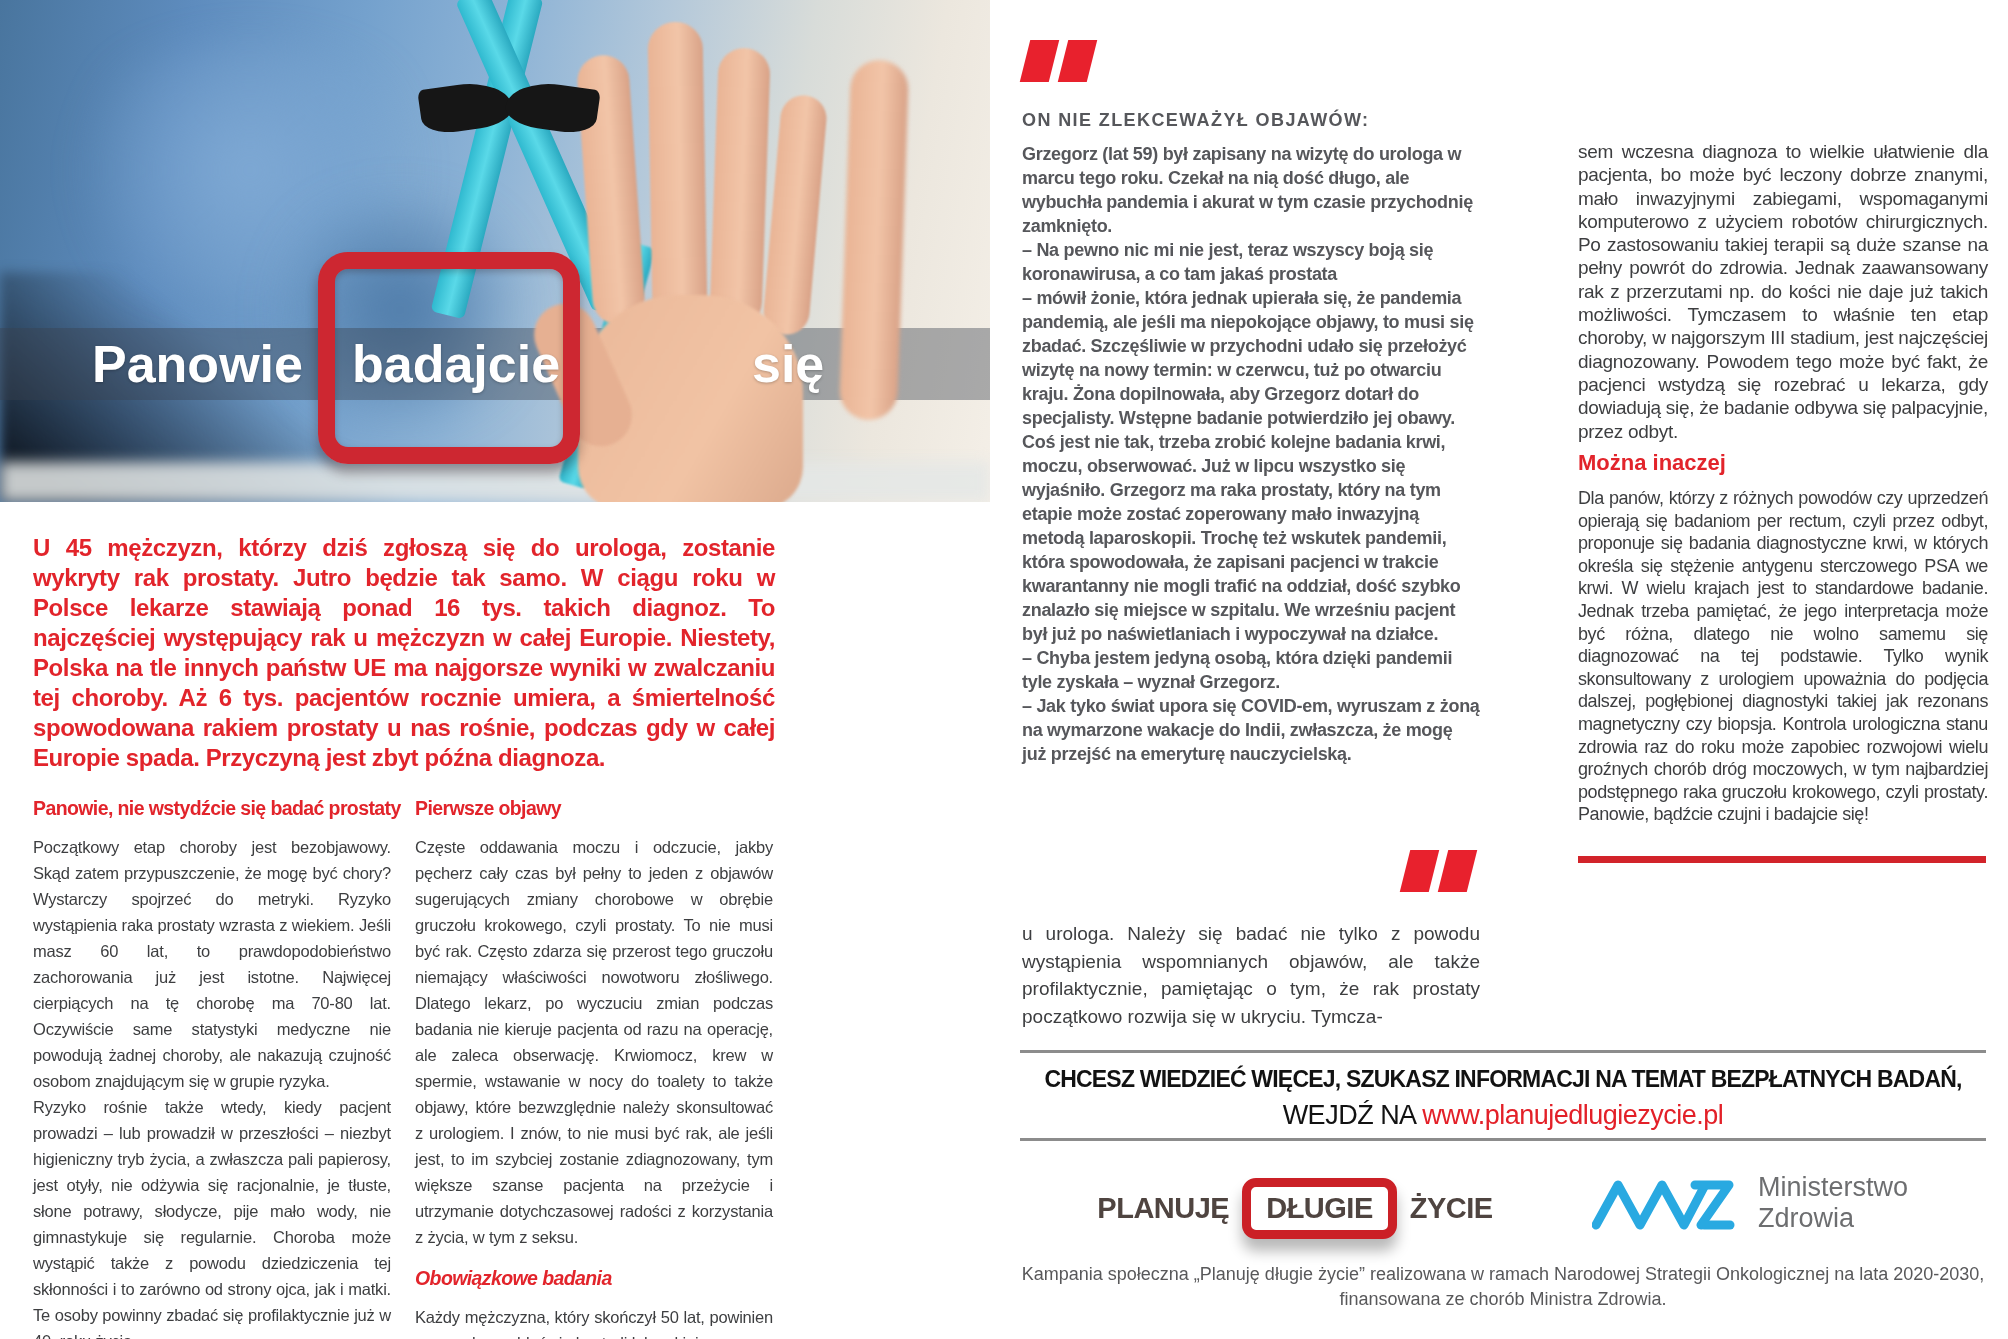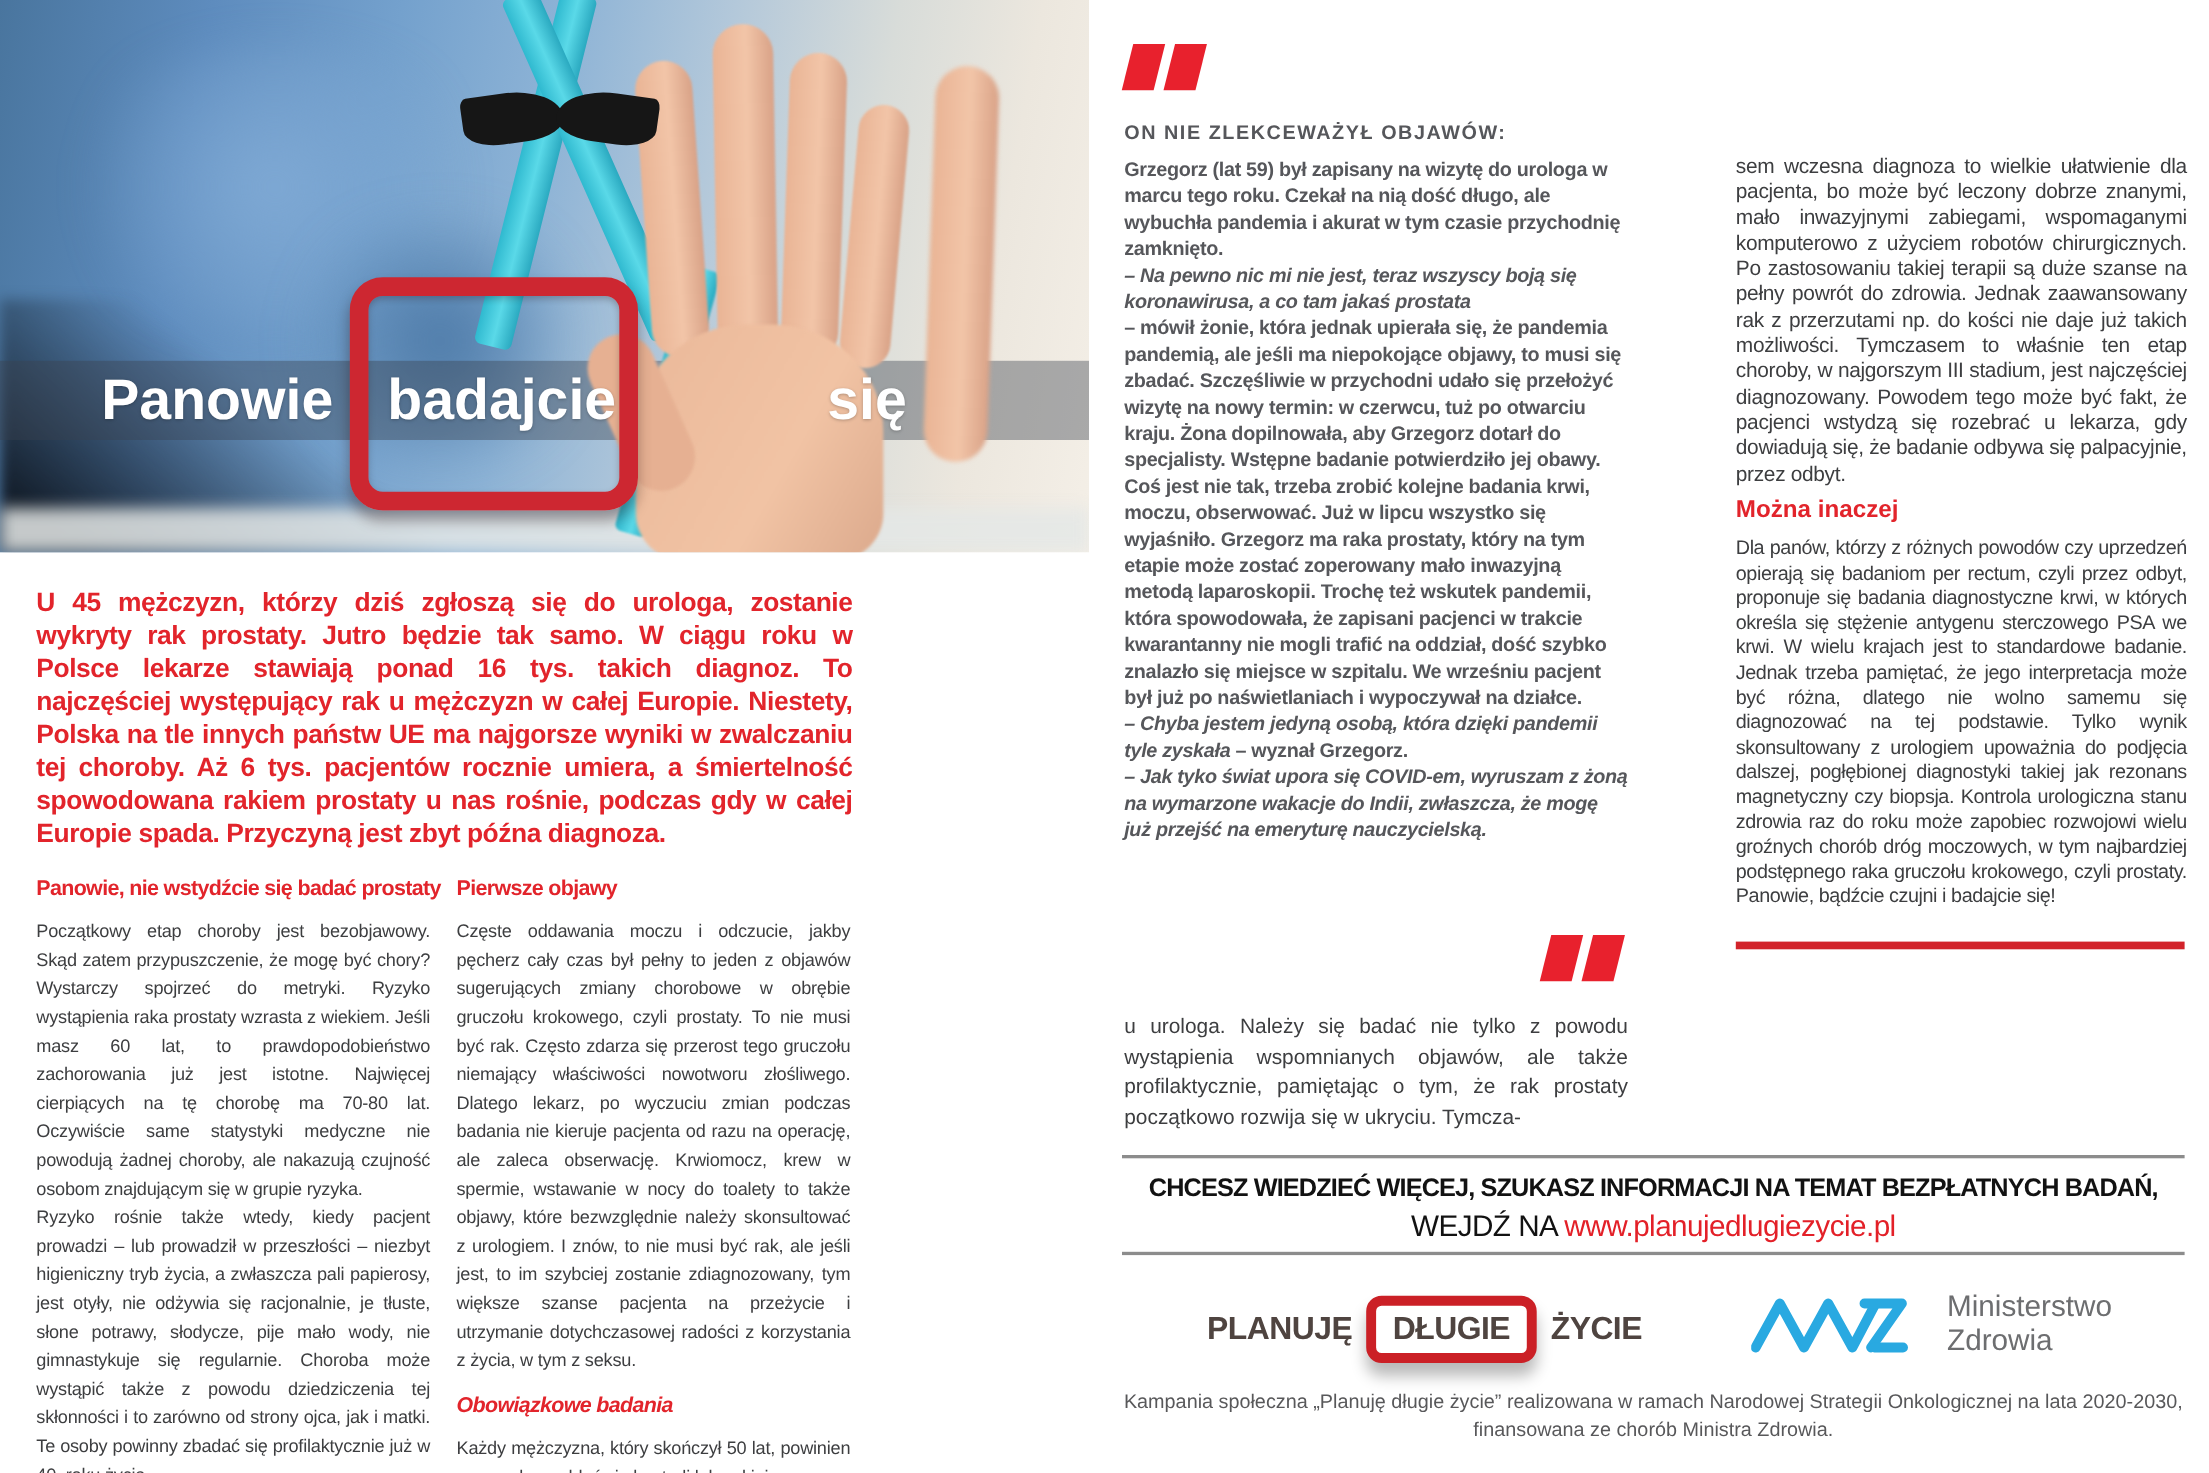"– Na pewno nic mi" .seg-italic { font-style: italic -> none }
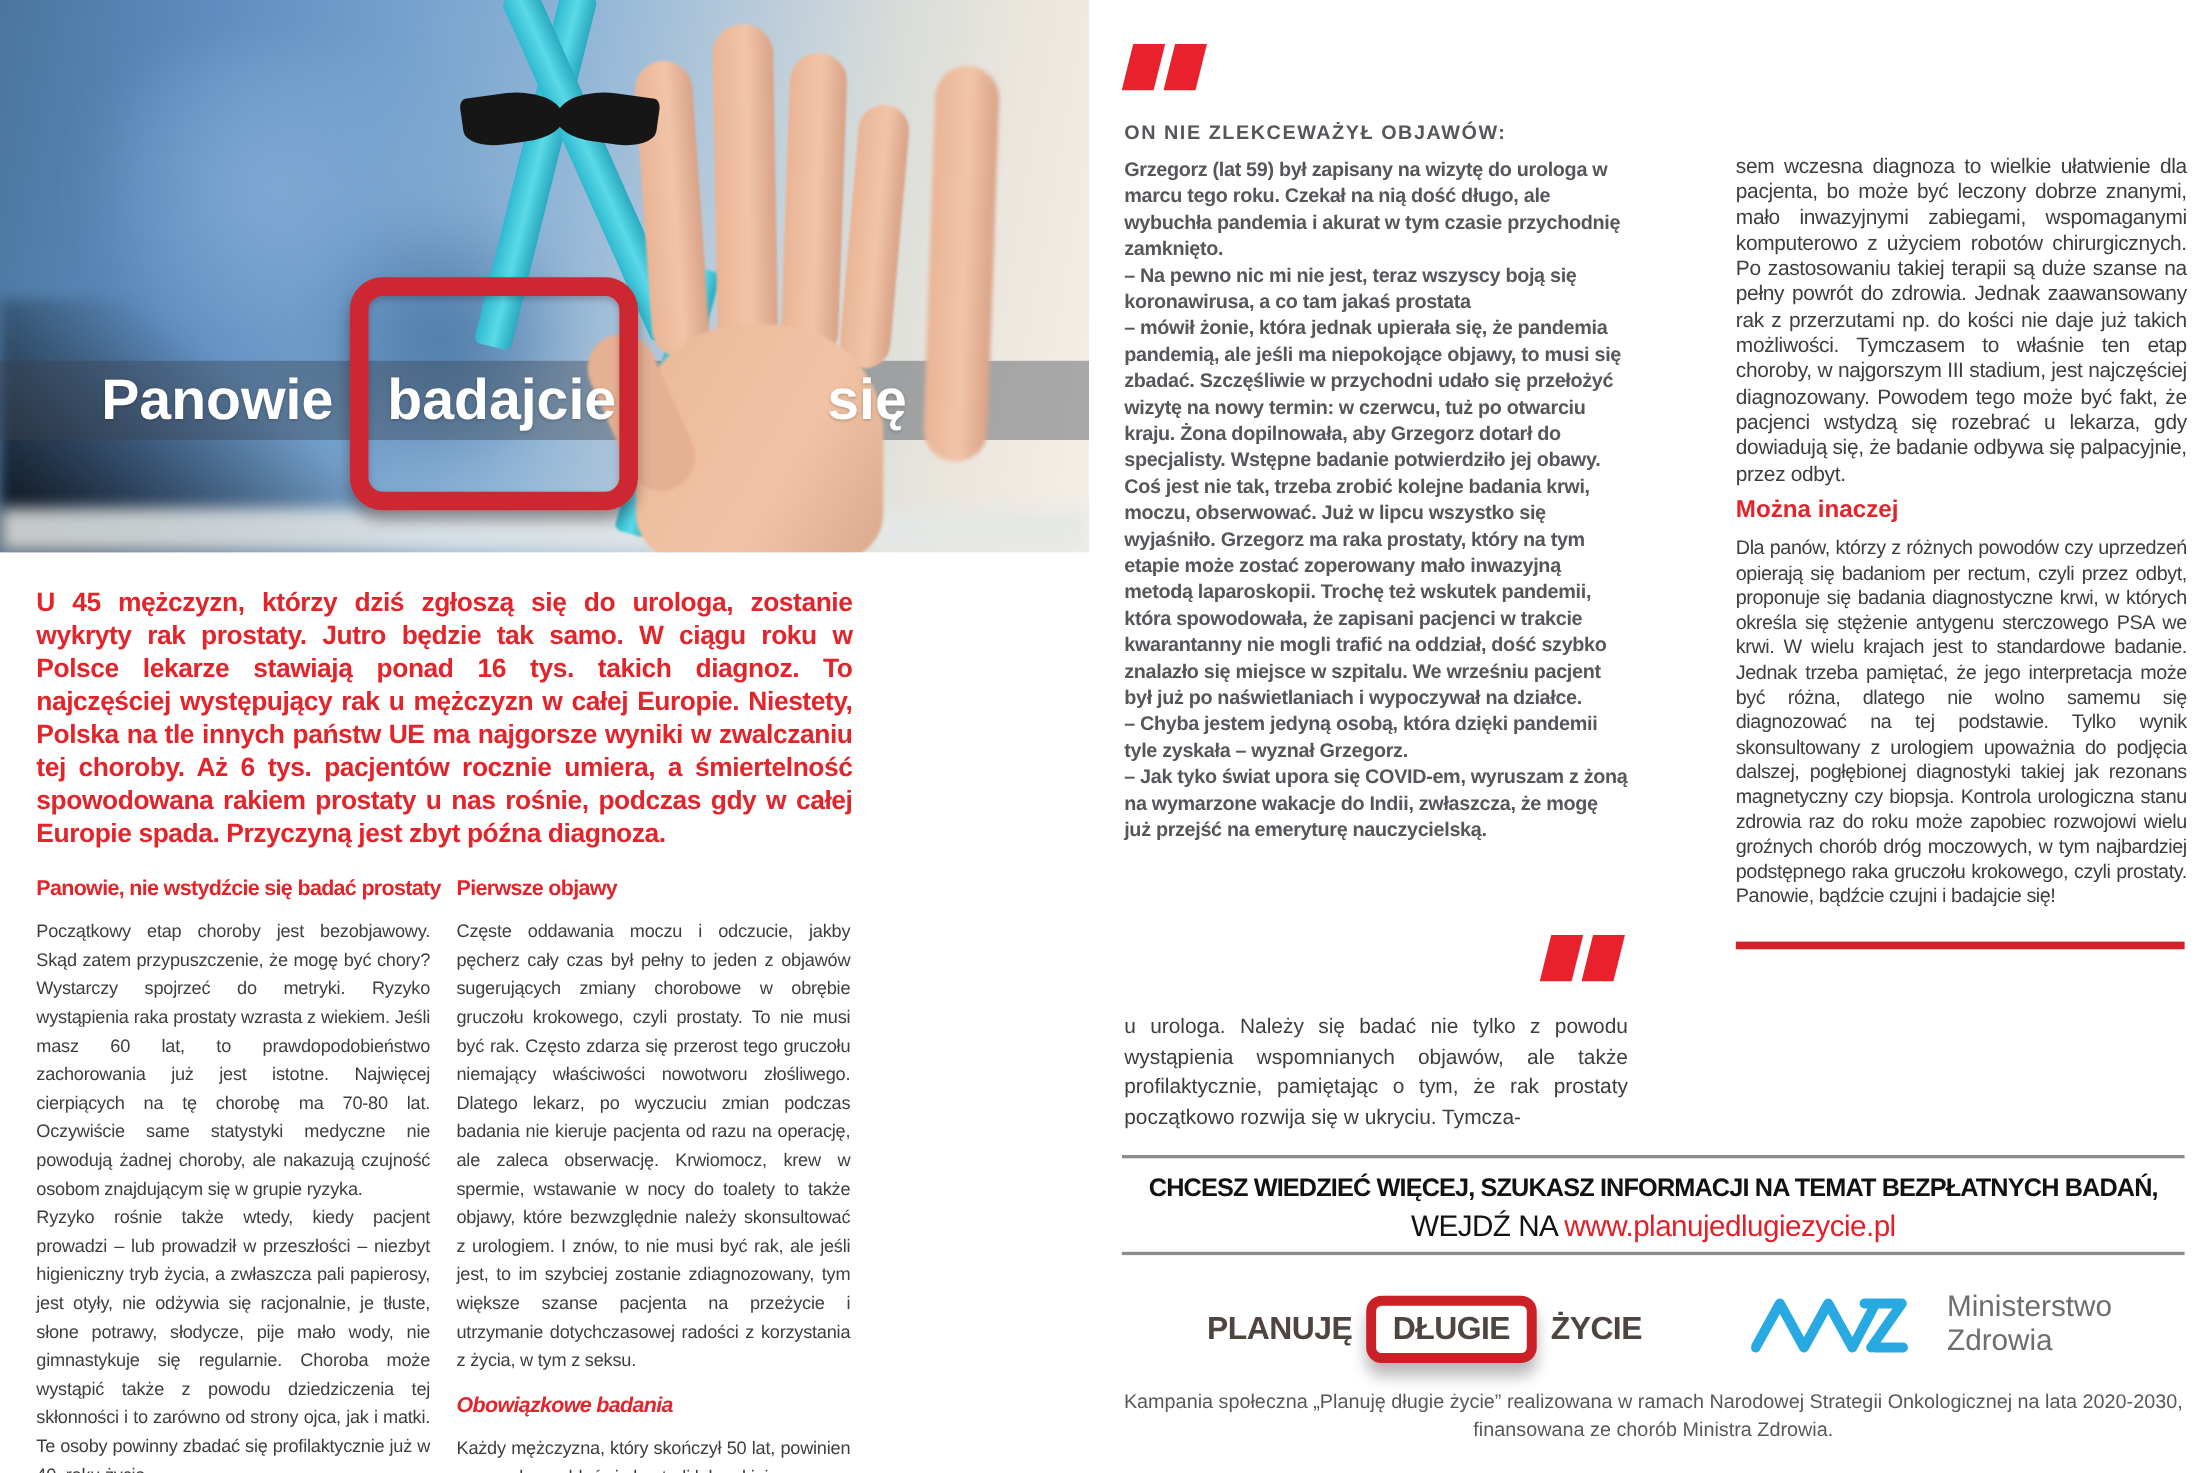"Ministerstwo" .ministry { gap: 30px -> 18px }
